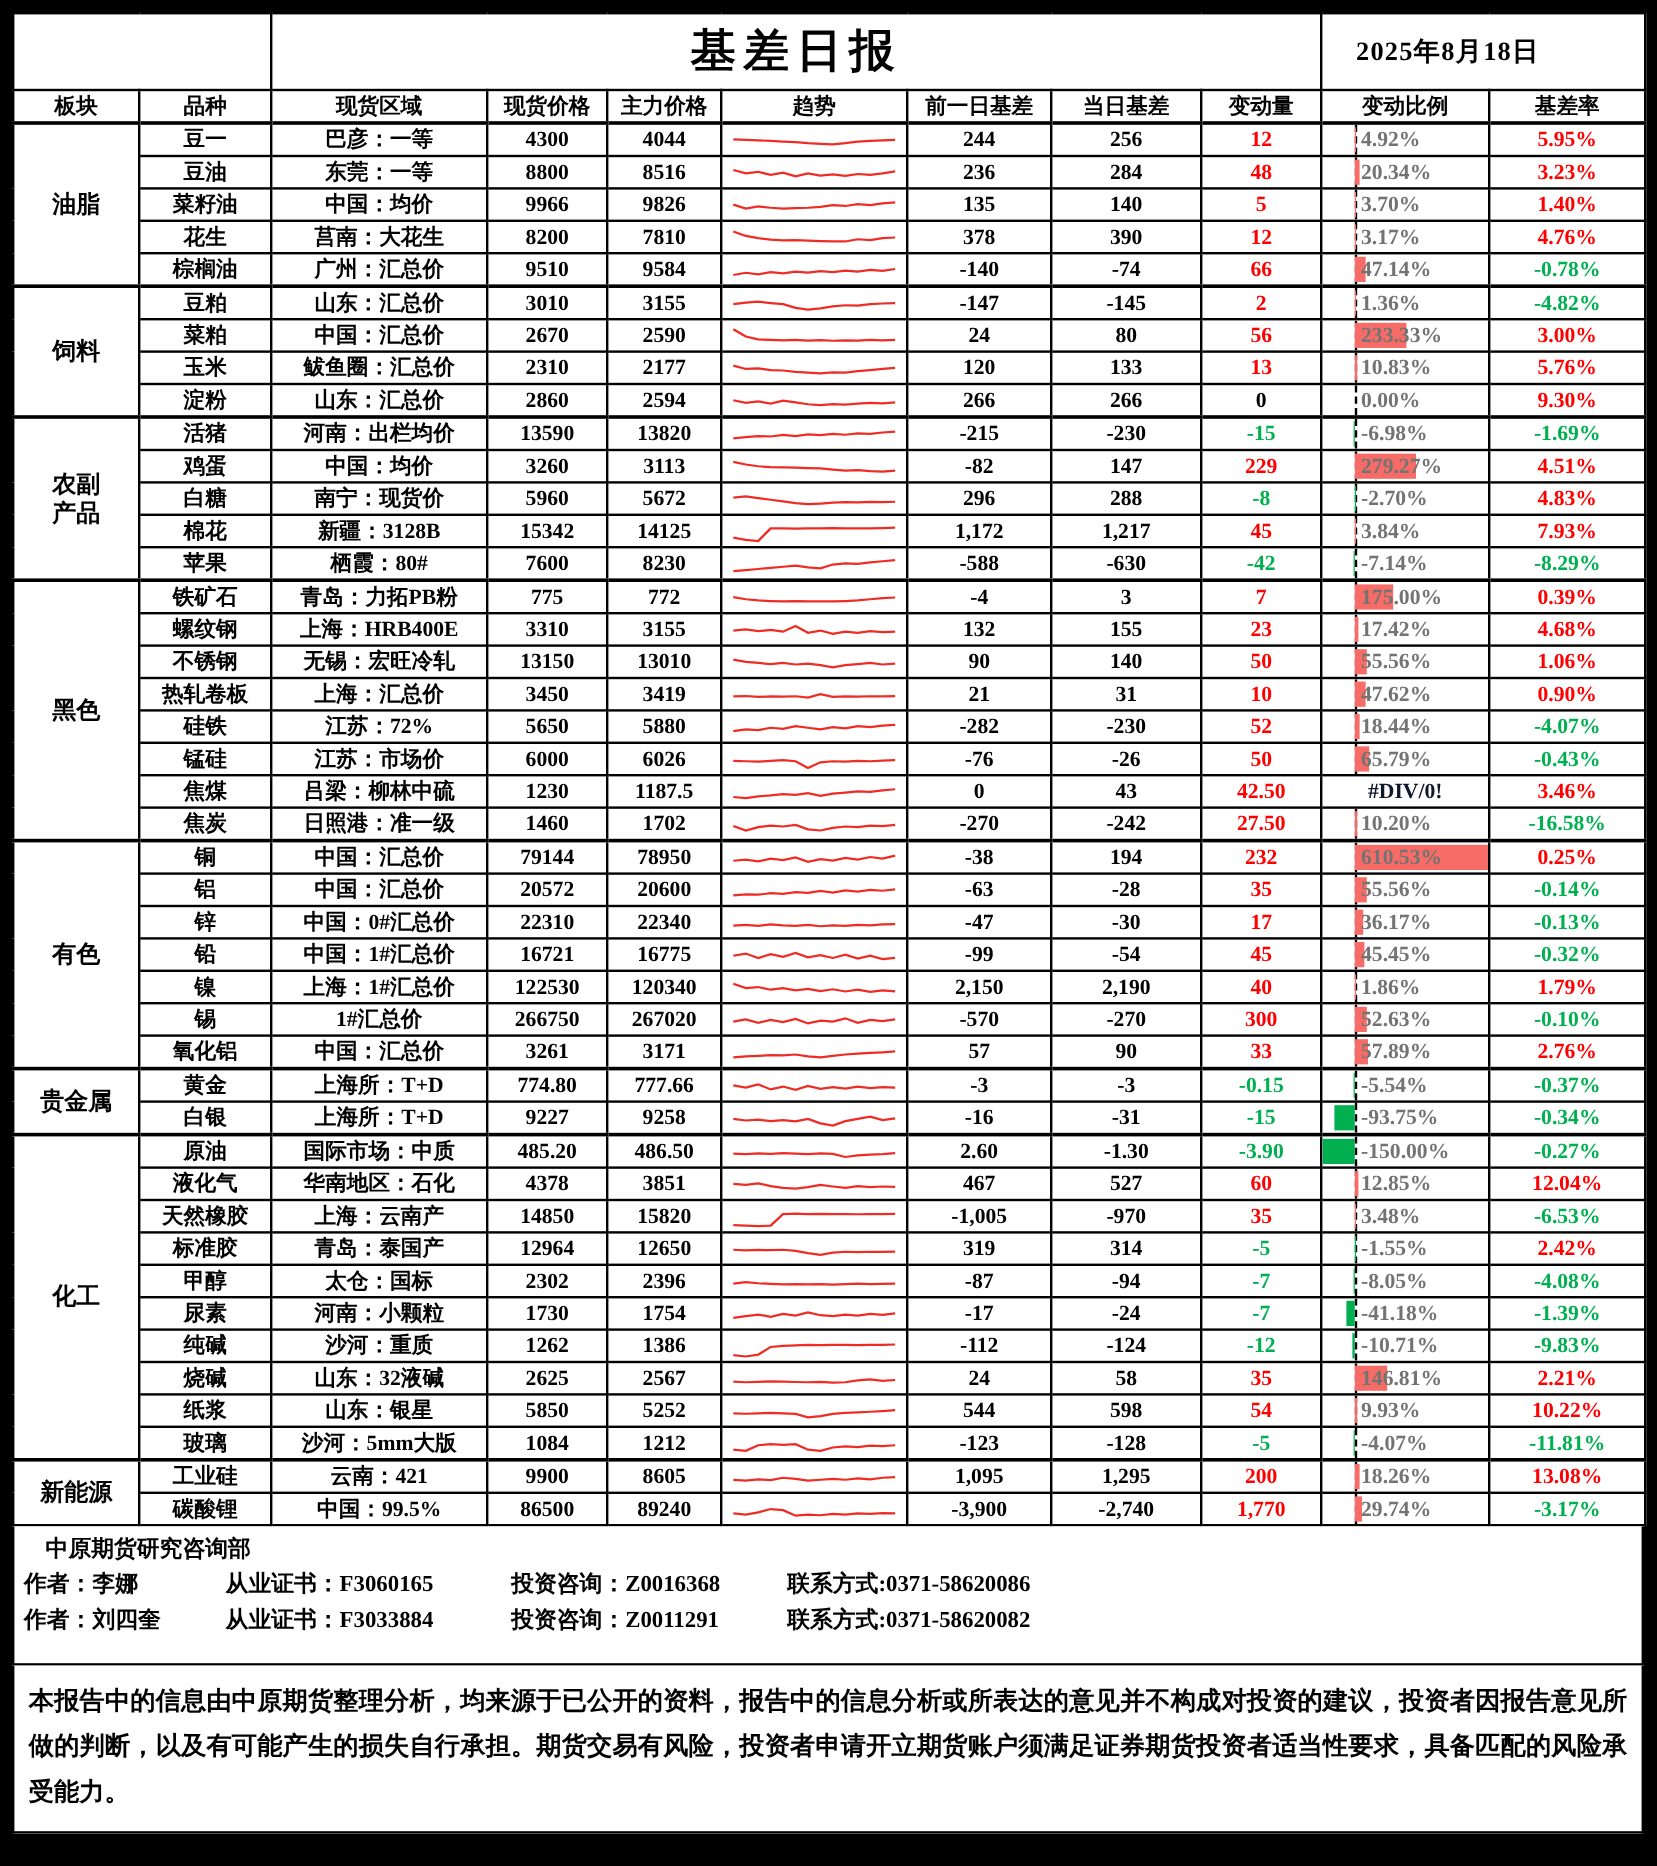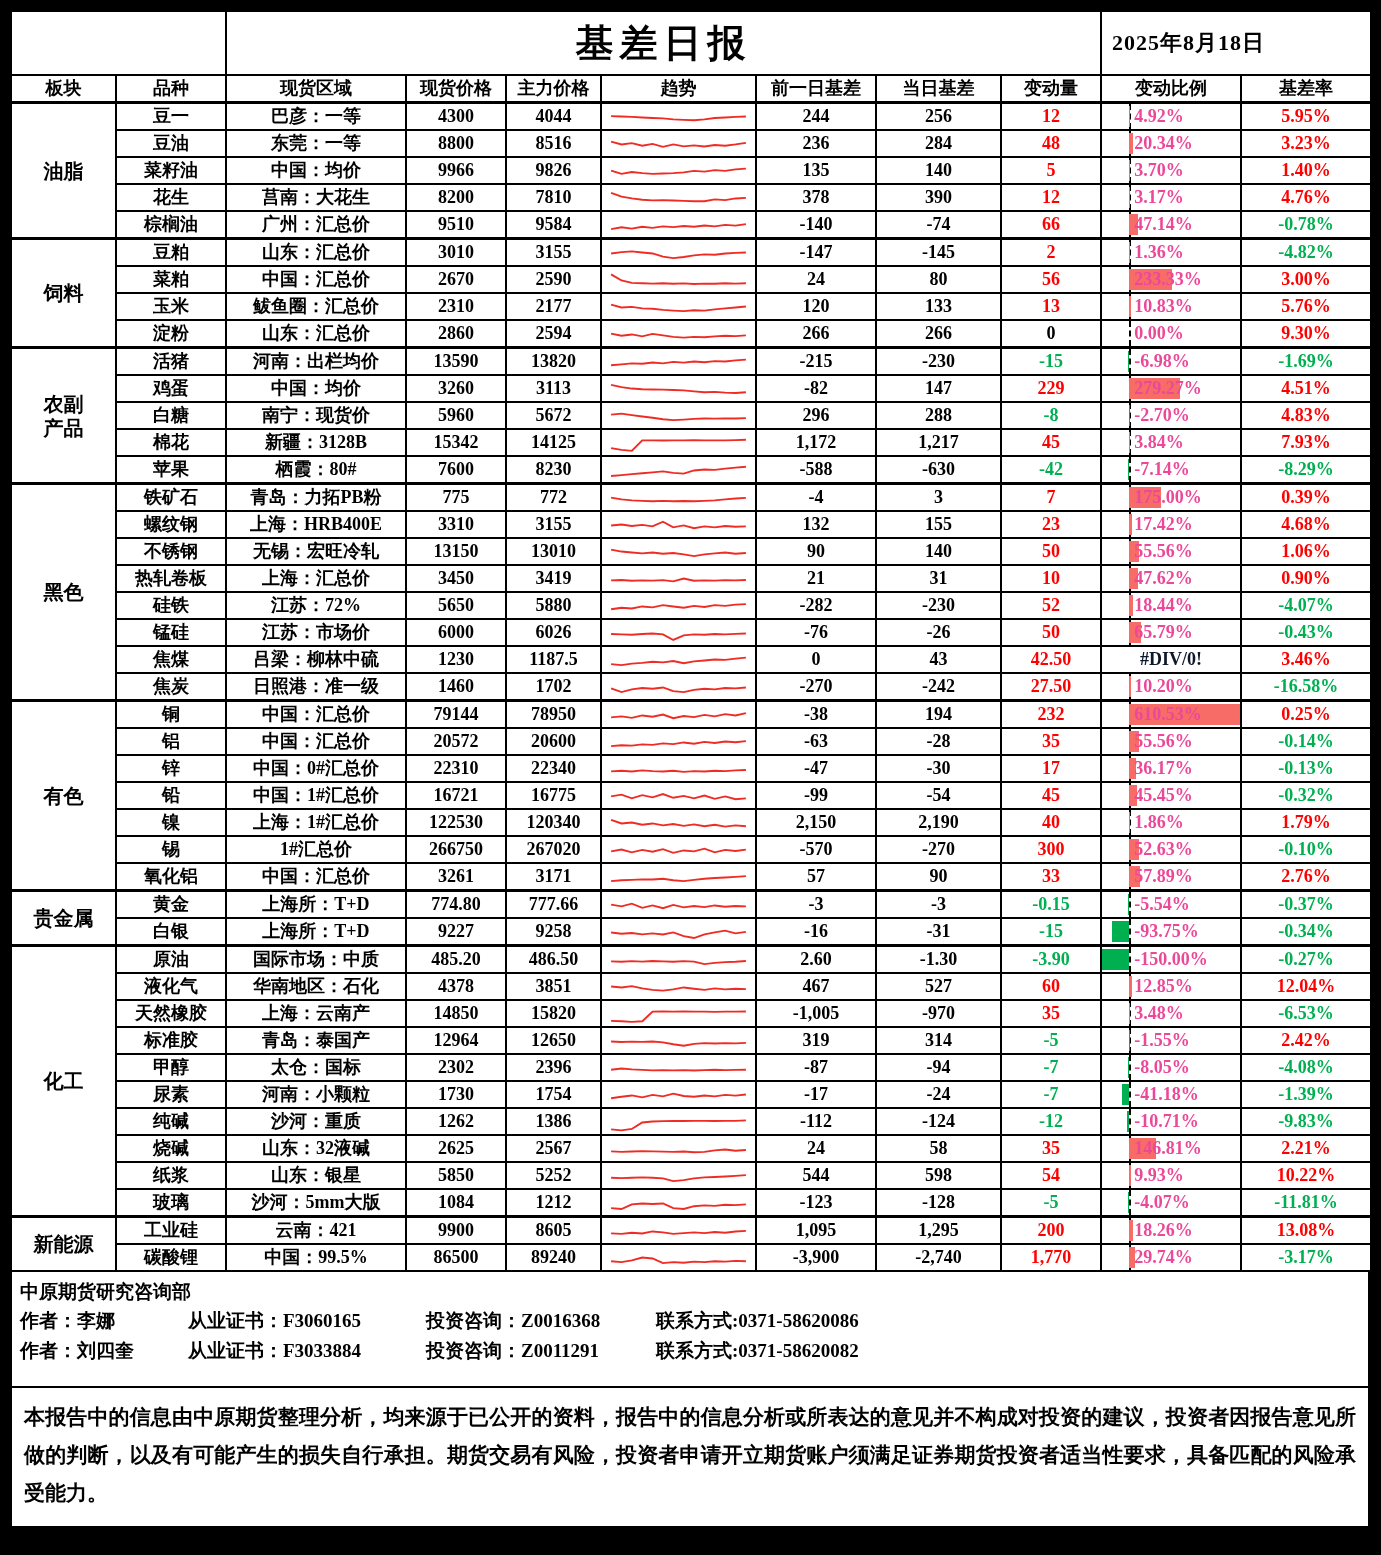"2025年8月18日" td.date { padding-left: 10px -> 28px }
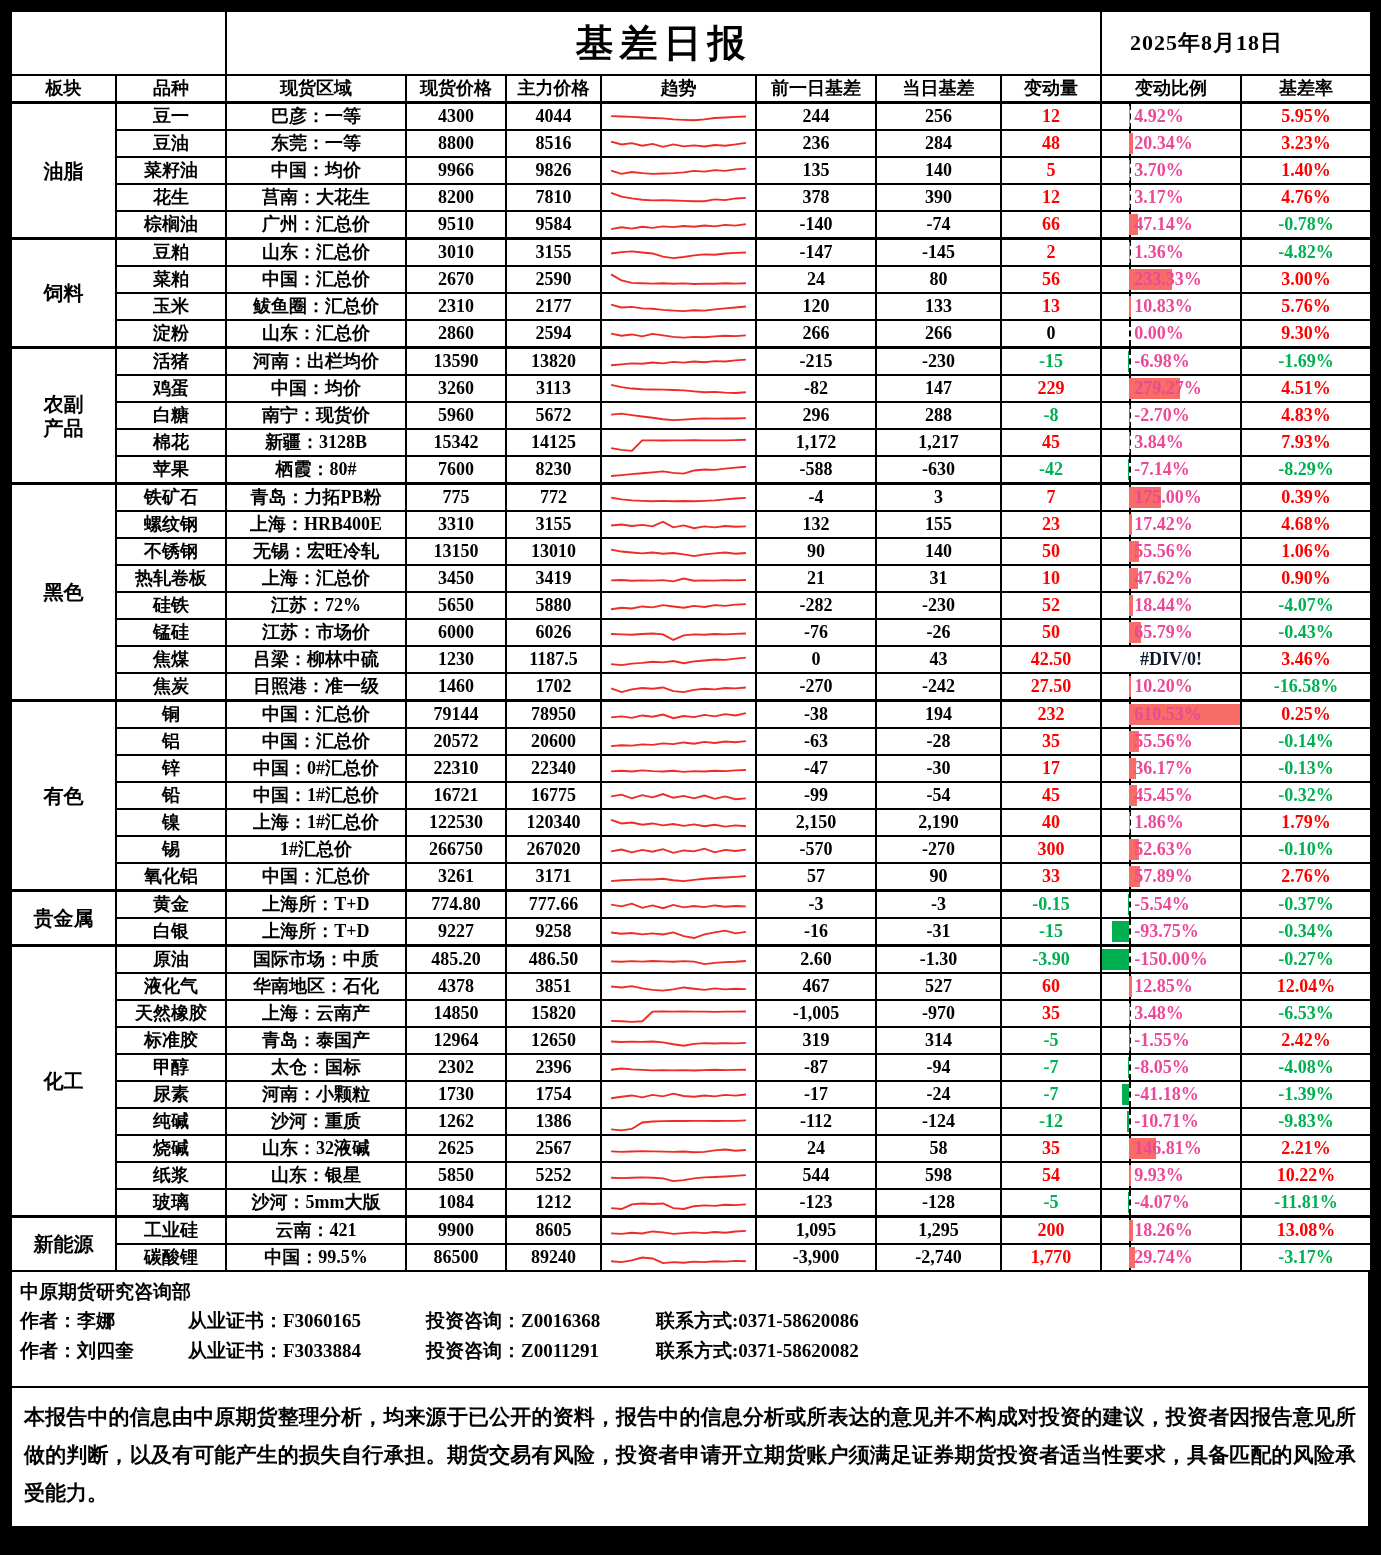"4.92%" .rtext { color: #ec4899 -> #737373 }
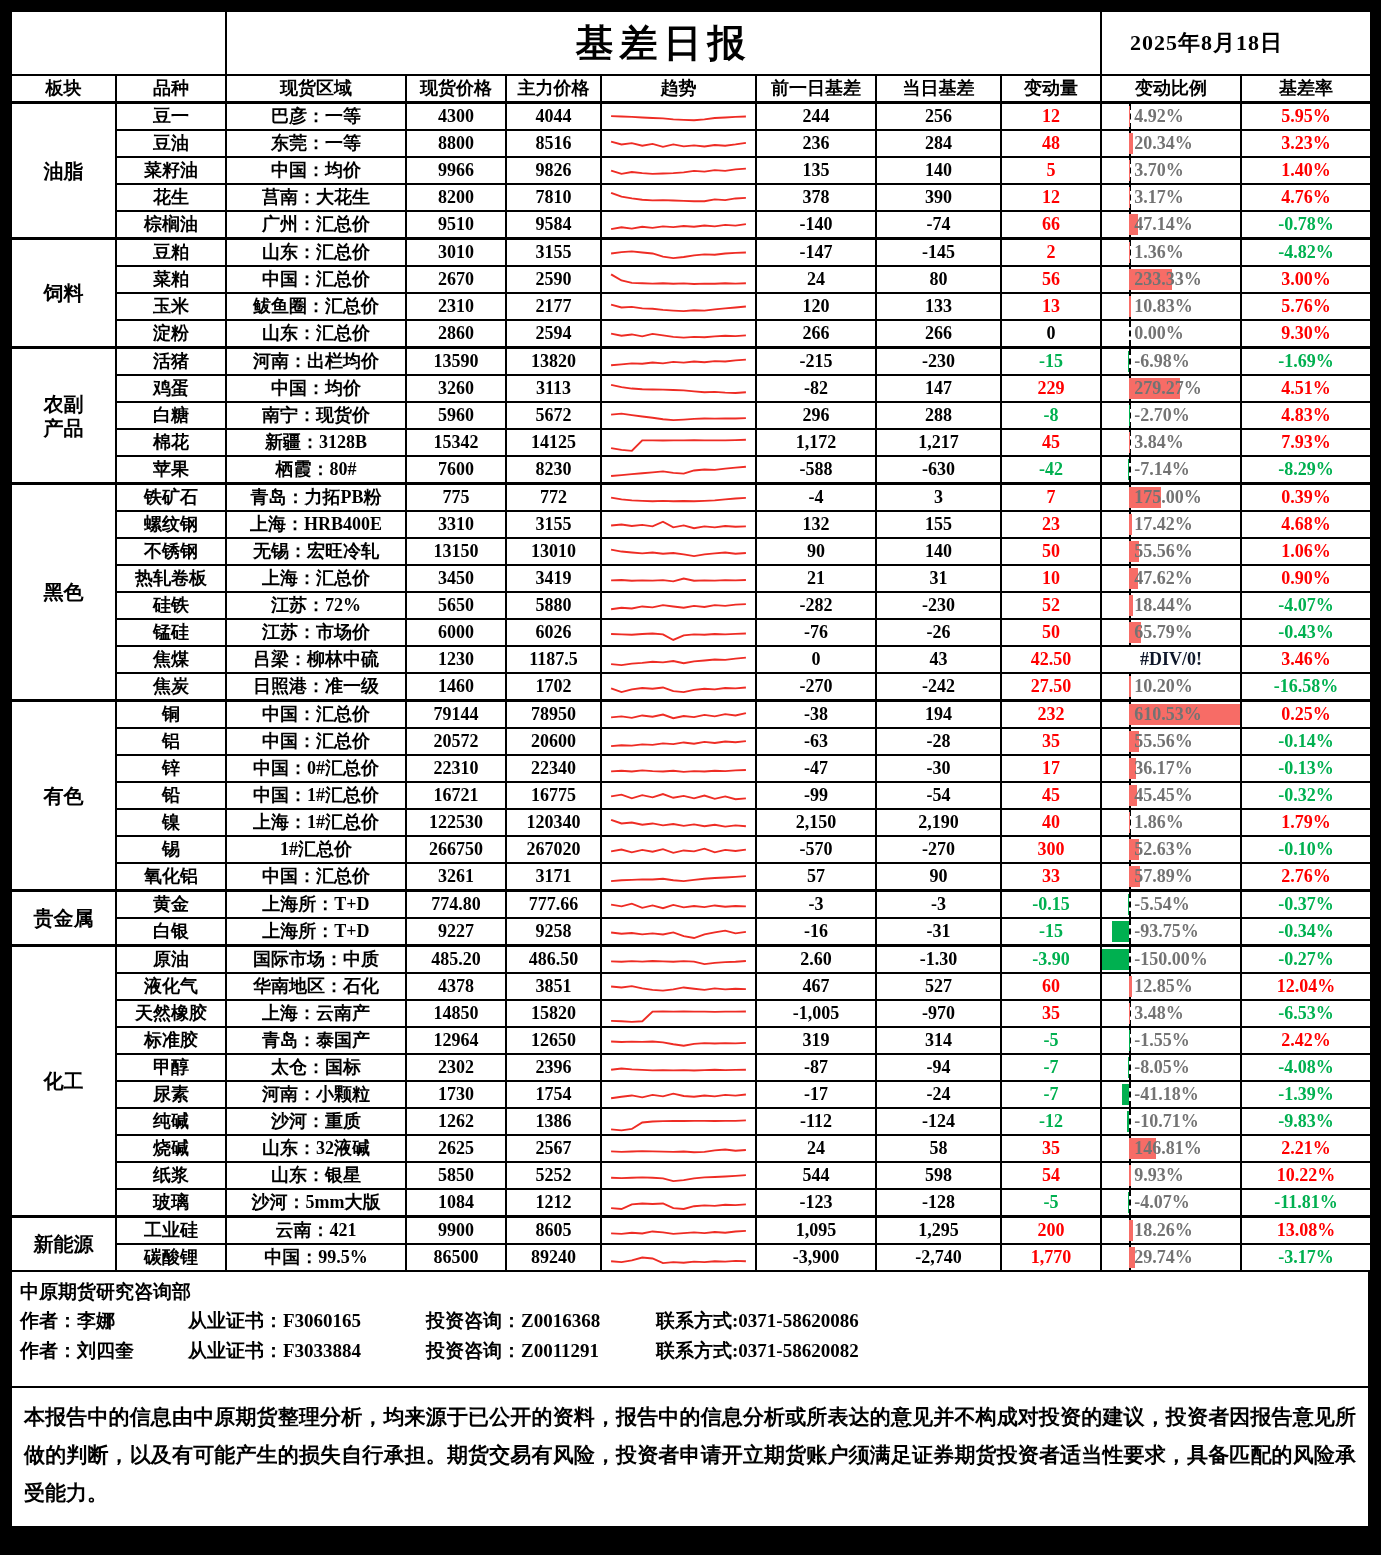"中原期货研究咨询部" .dept { margin-left: none -> 18px }
